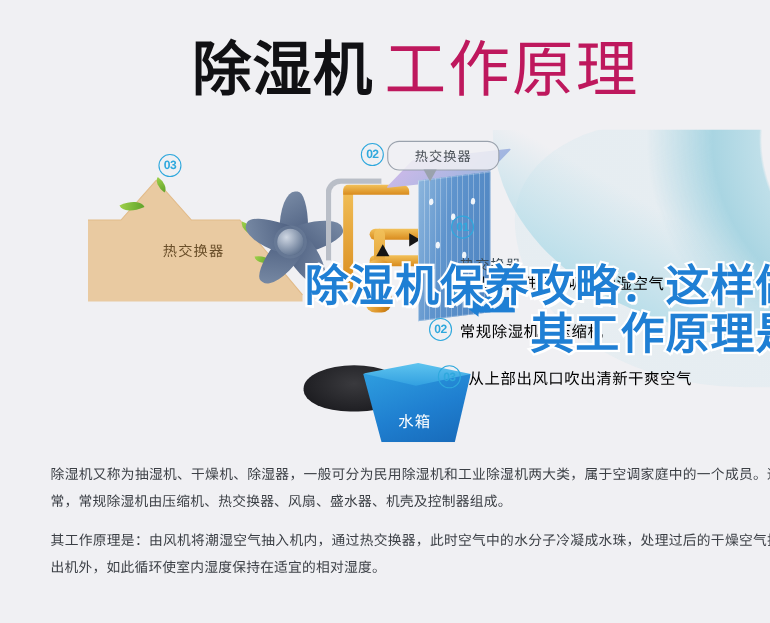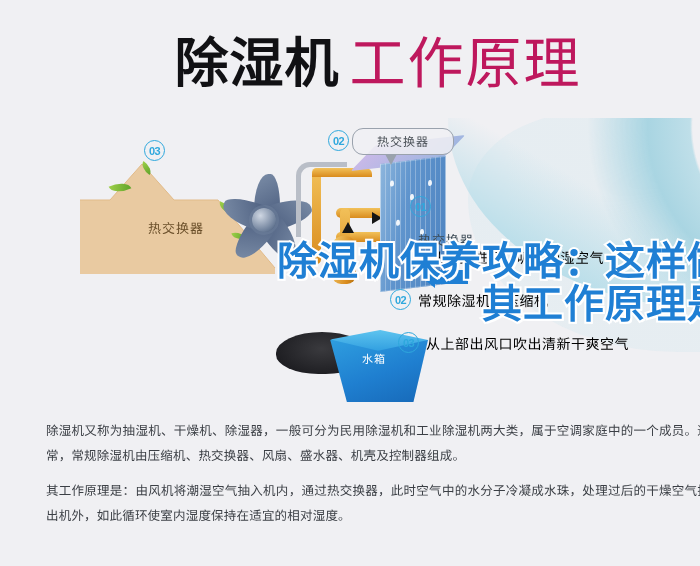"水箱" .tank-label { font-size: 11px -> 14px; top: 20px -> 42px }
